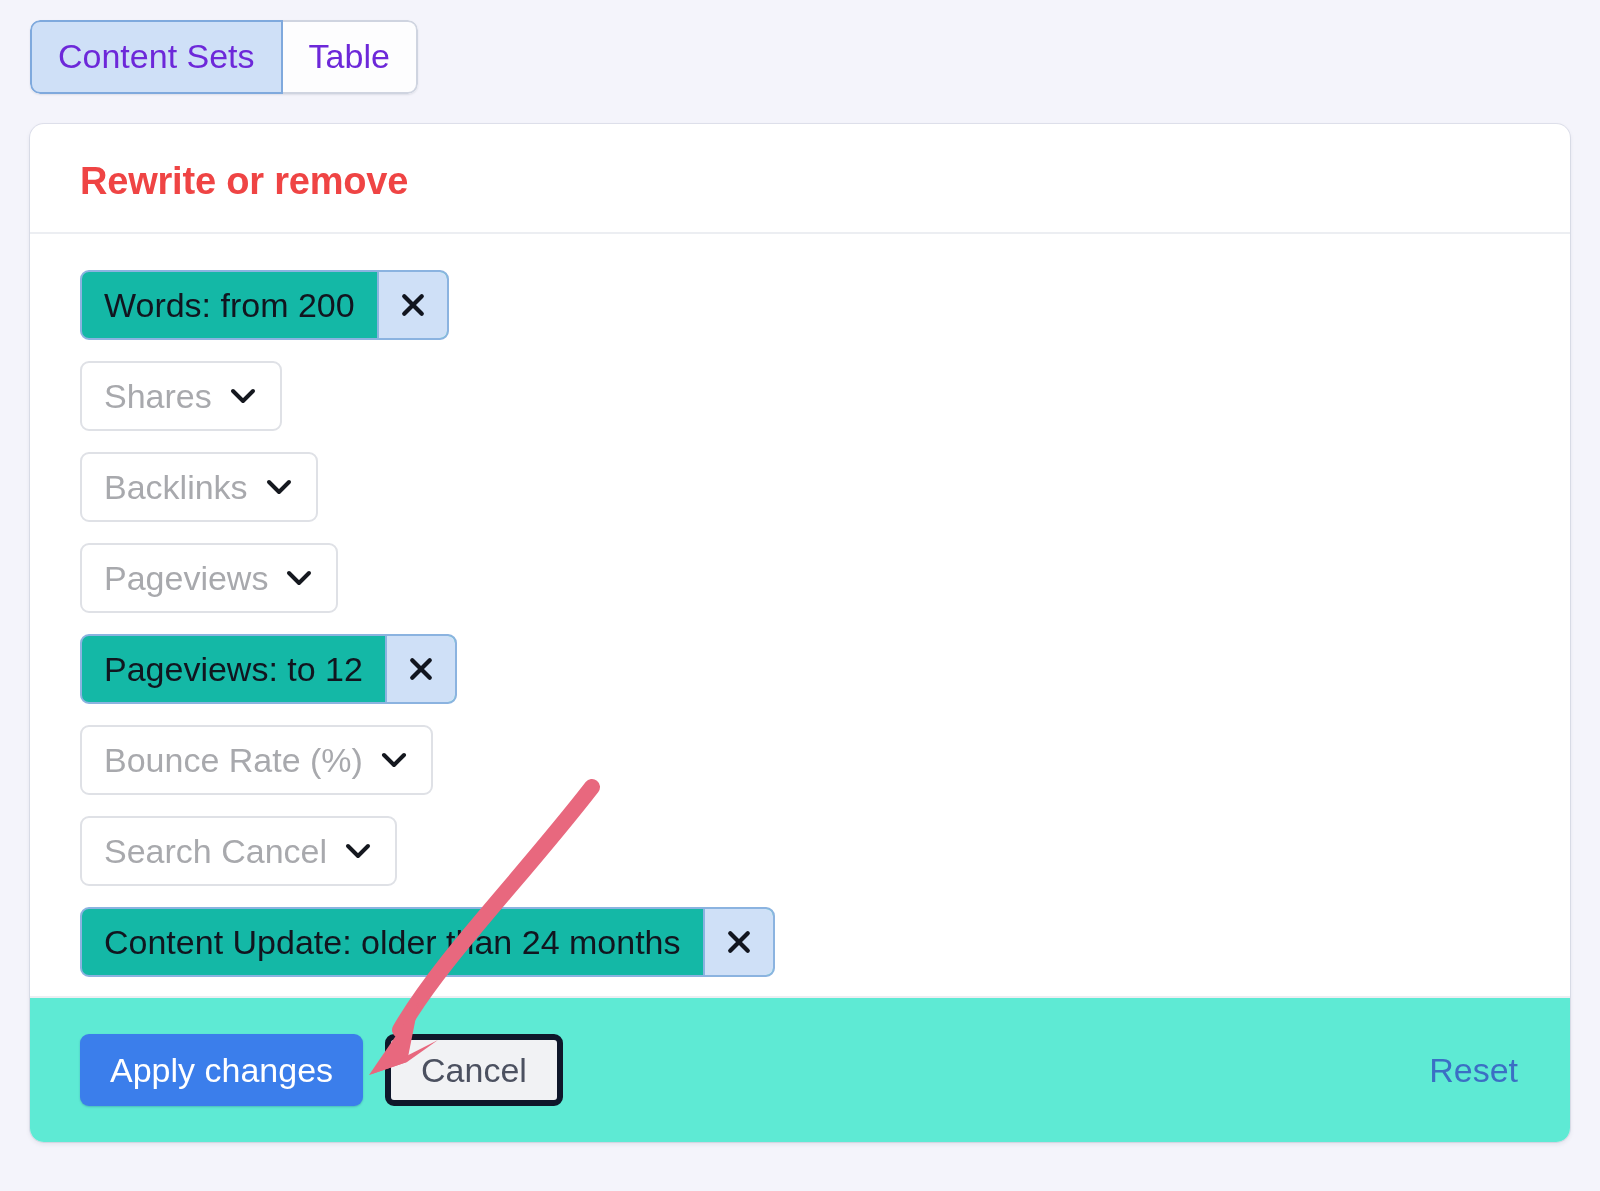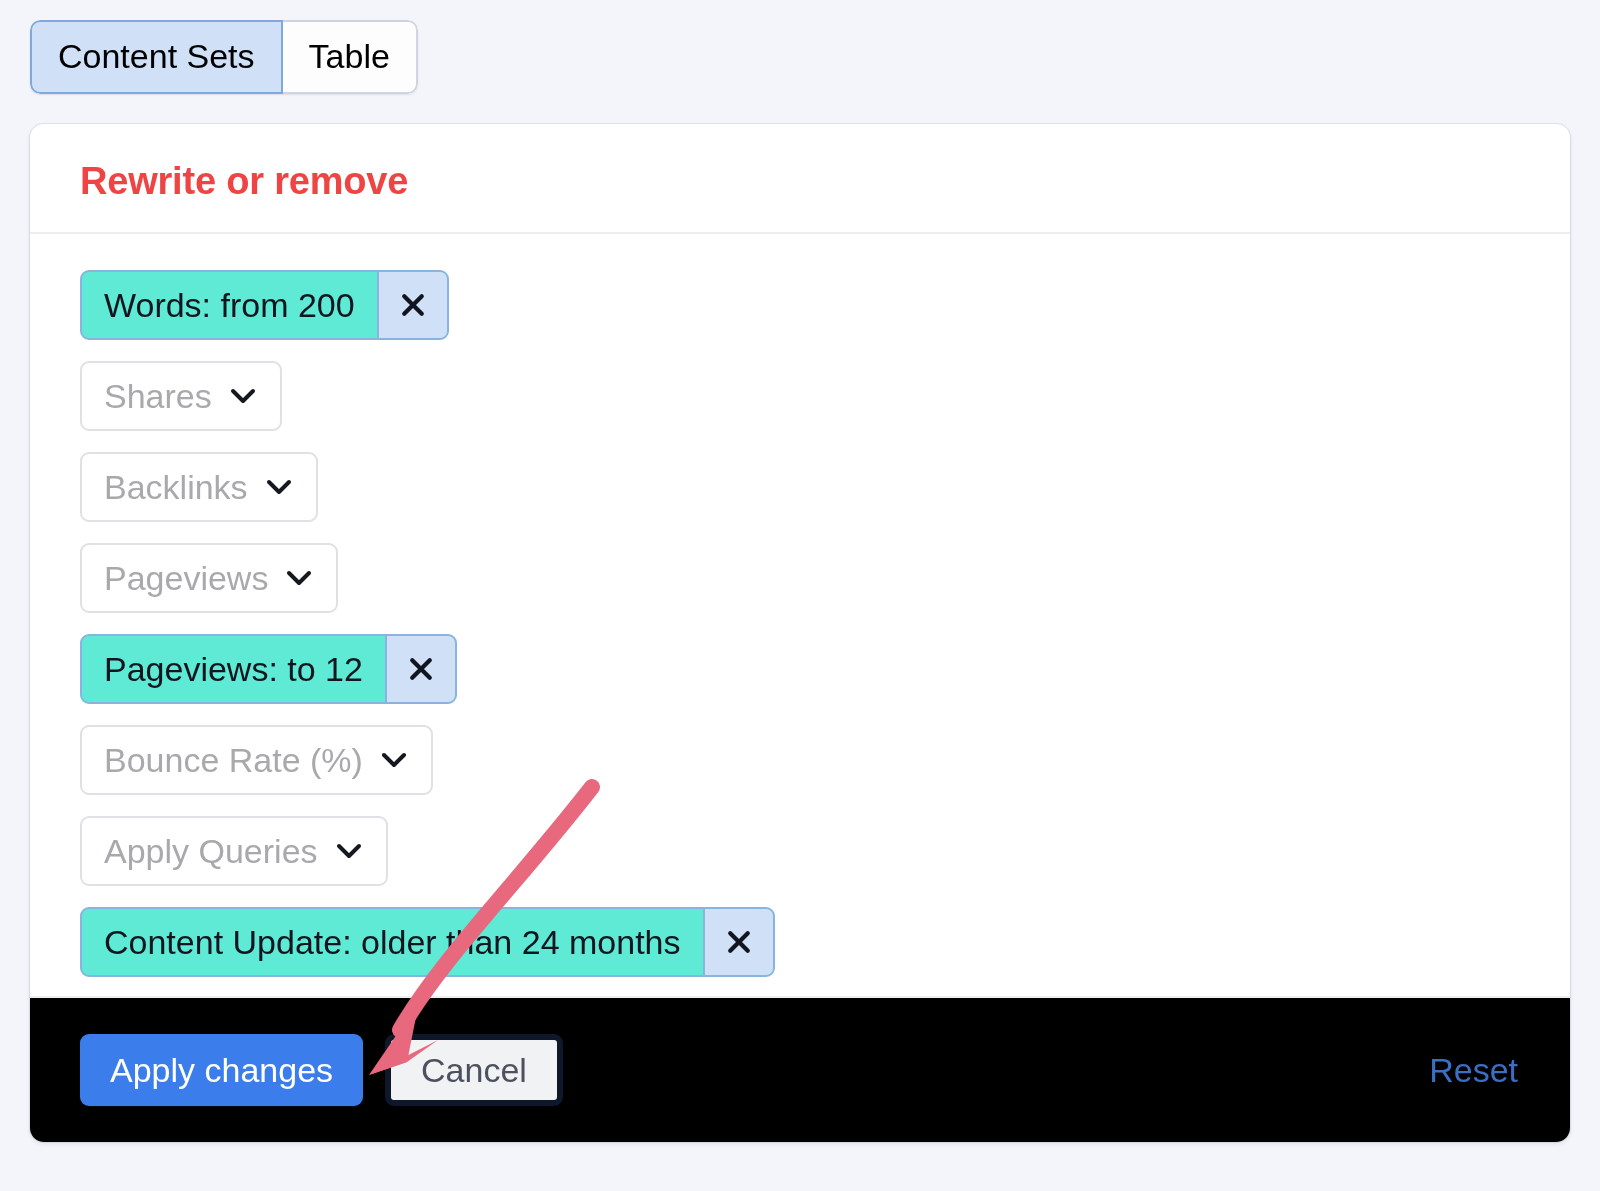"Content Sets" .toggle-btn { color: #000000 -> #6d28d9 }
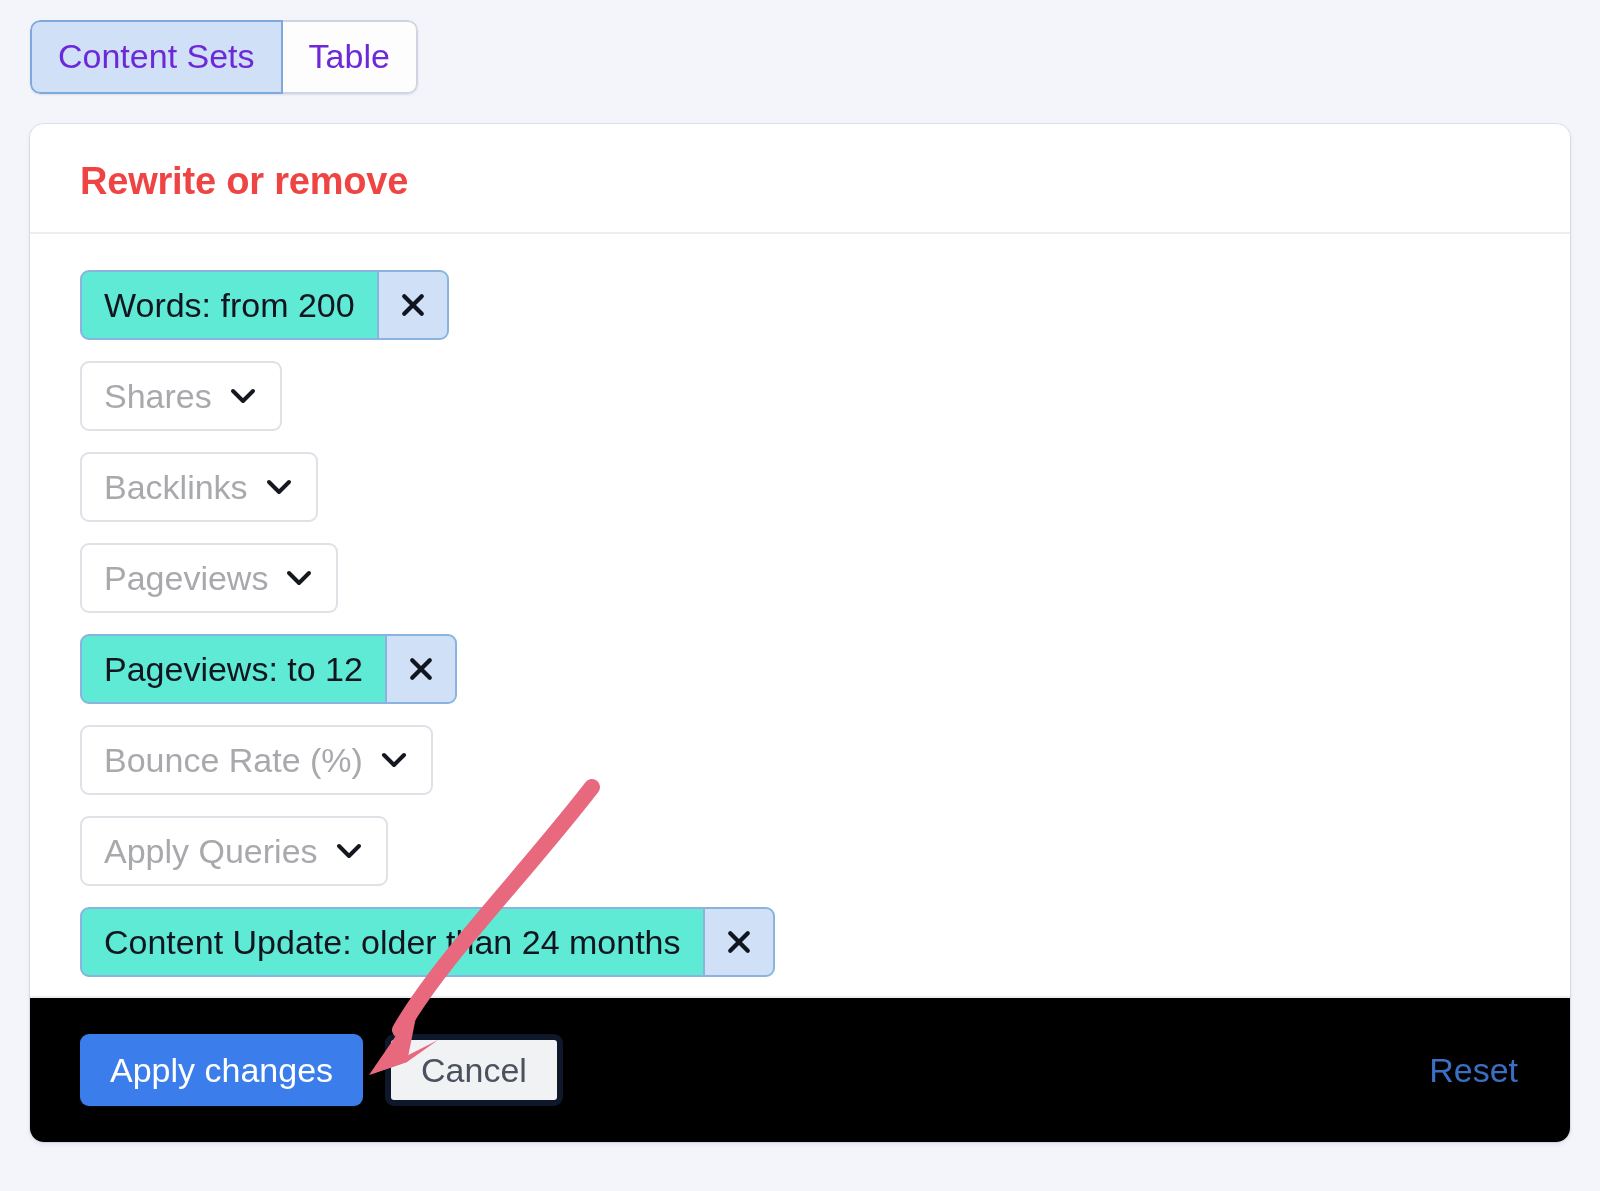"Words: from 200" .chip { background: #5eead4 -> #14b8a6 }
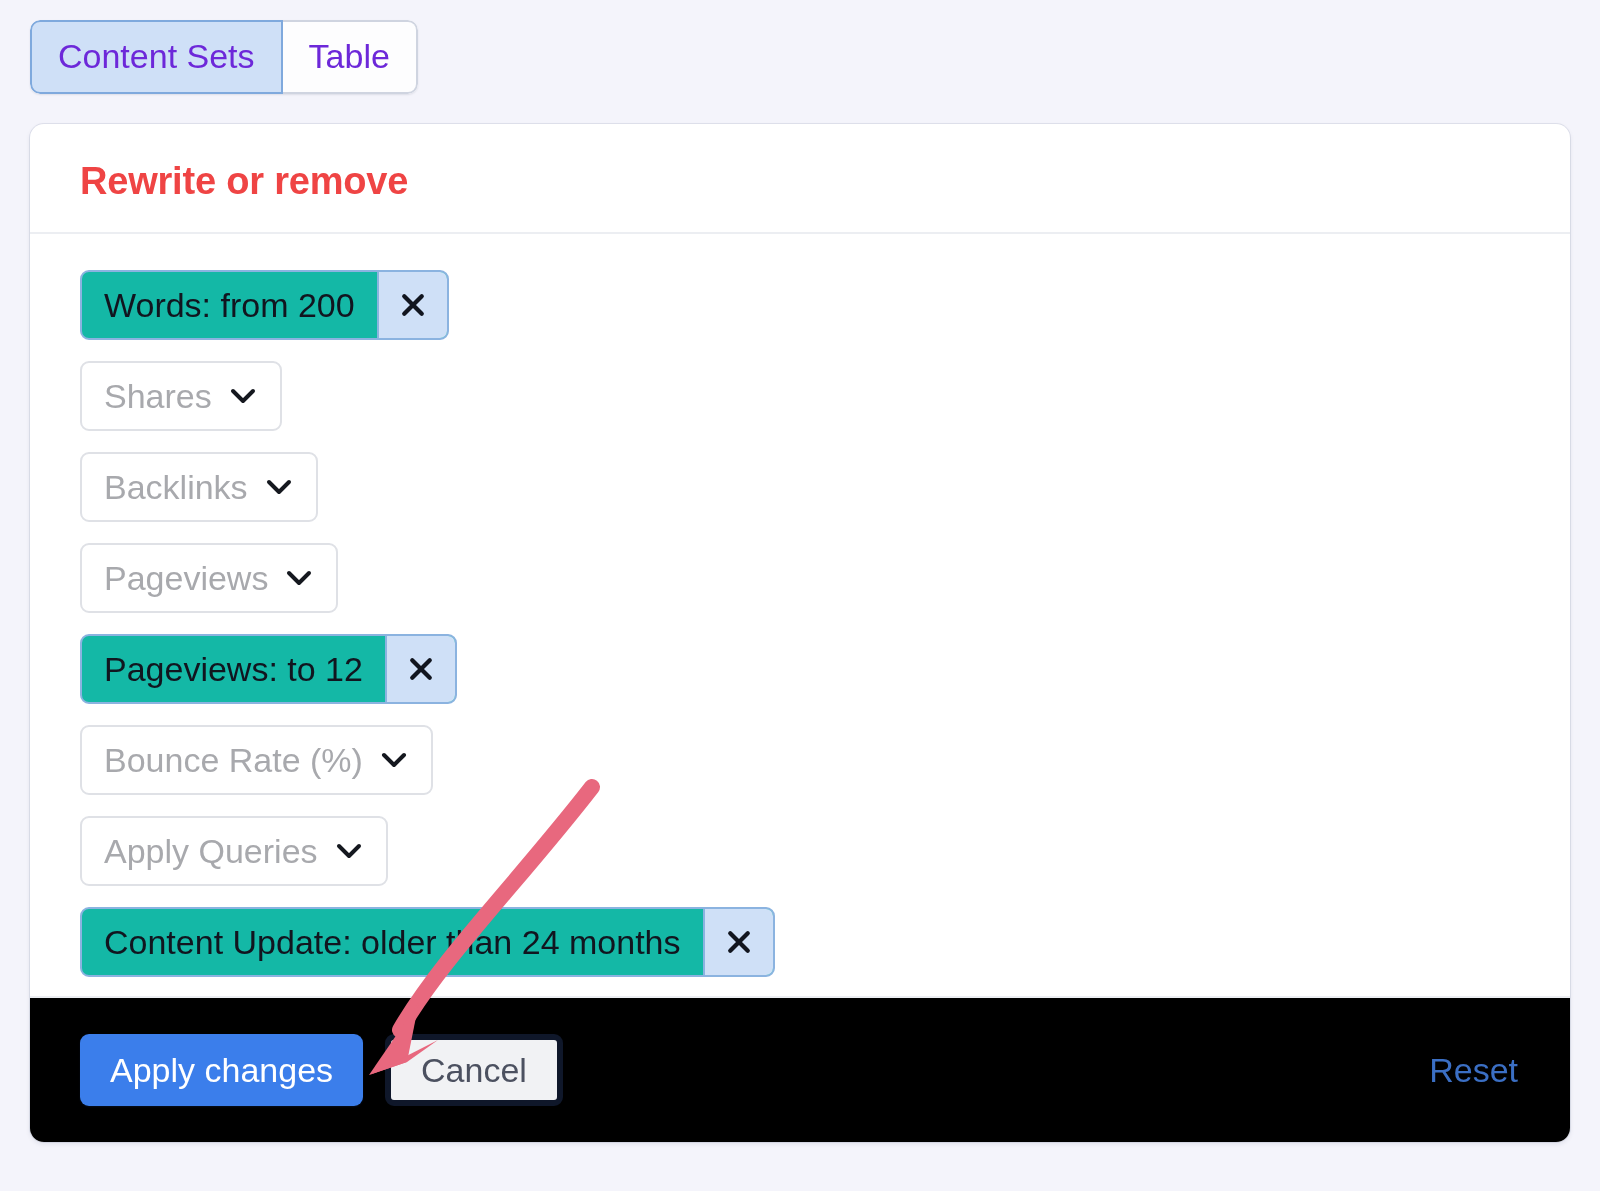"Apply Queries" span.dropdown-label { text: Apply Queries -> Search Cancel }
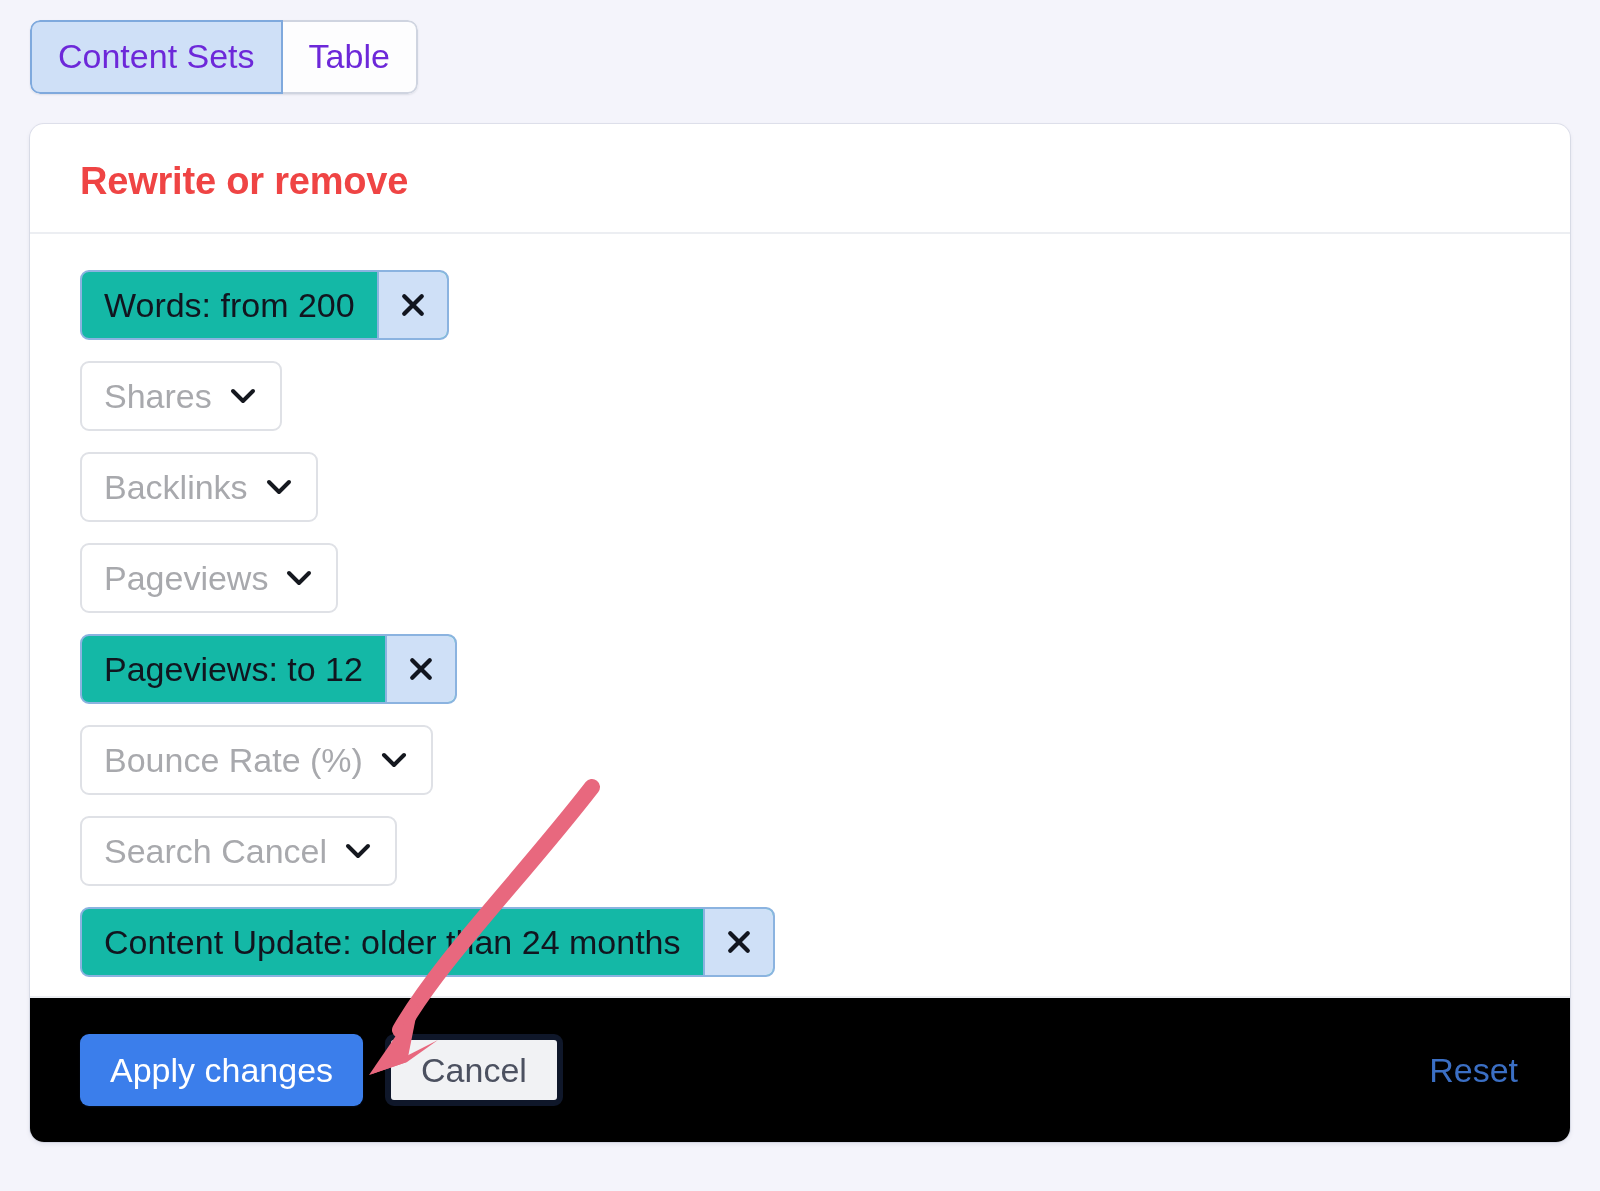"Apply changes" .card-footer { background: #000000 -> #5eead4 }
